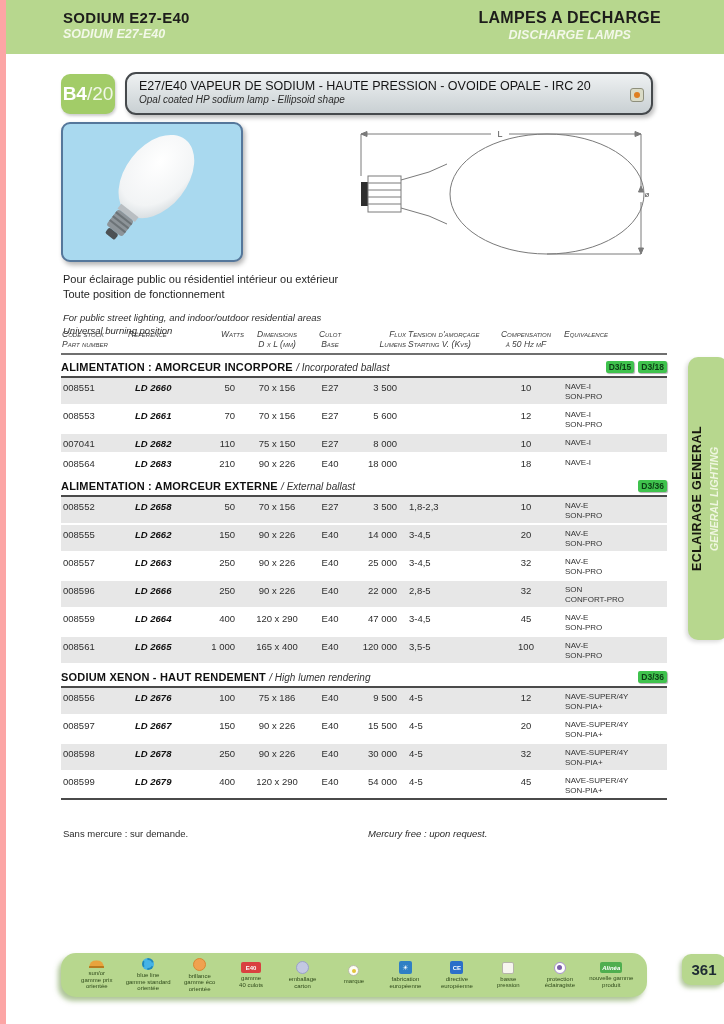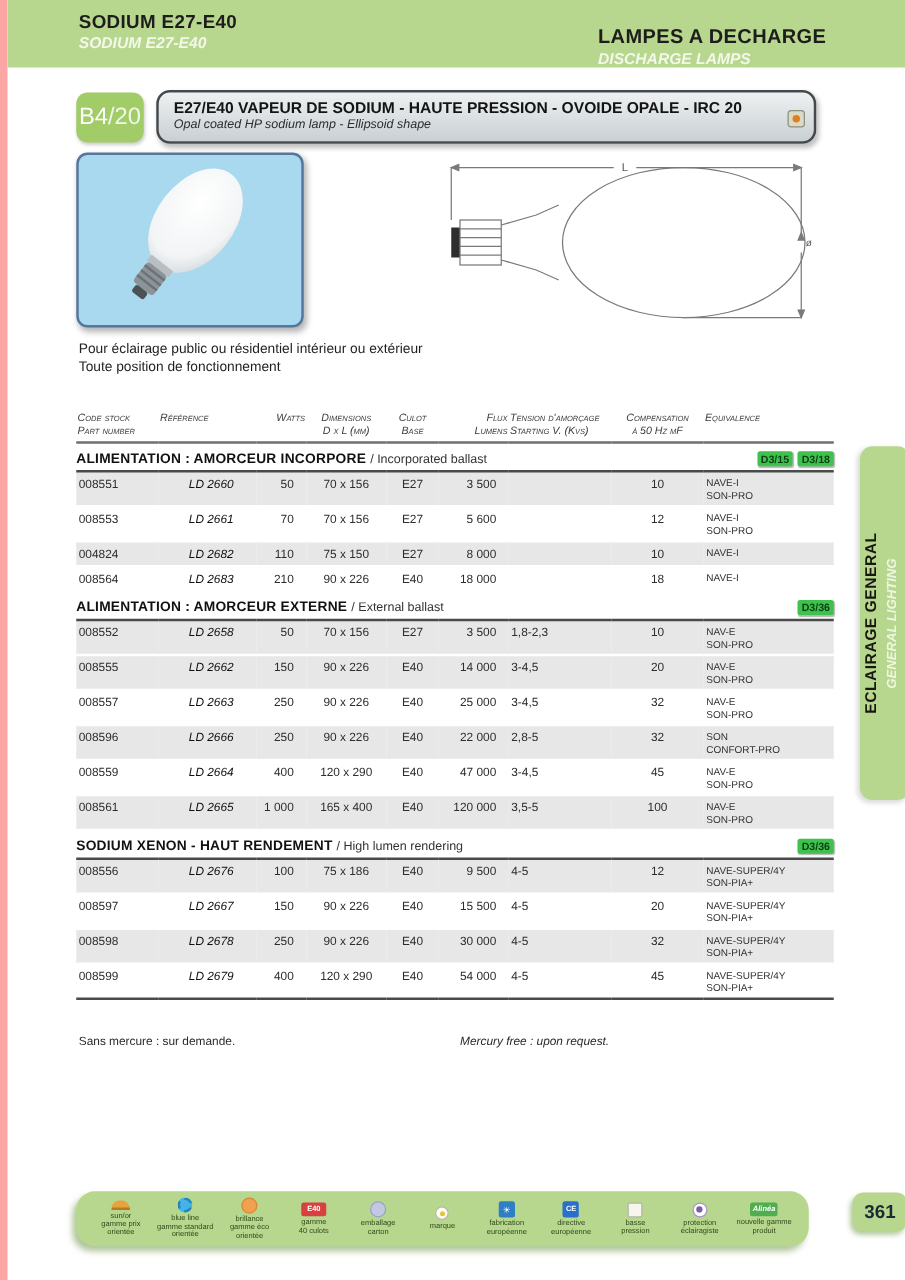"LAMPES A DECHARGE" .band-right { text-align: left -> center; top: 21px -> 9px }
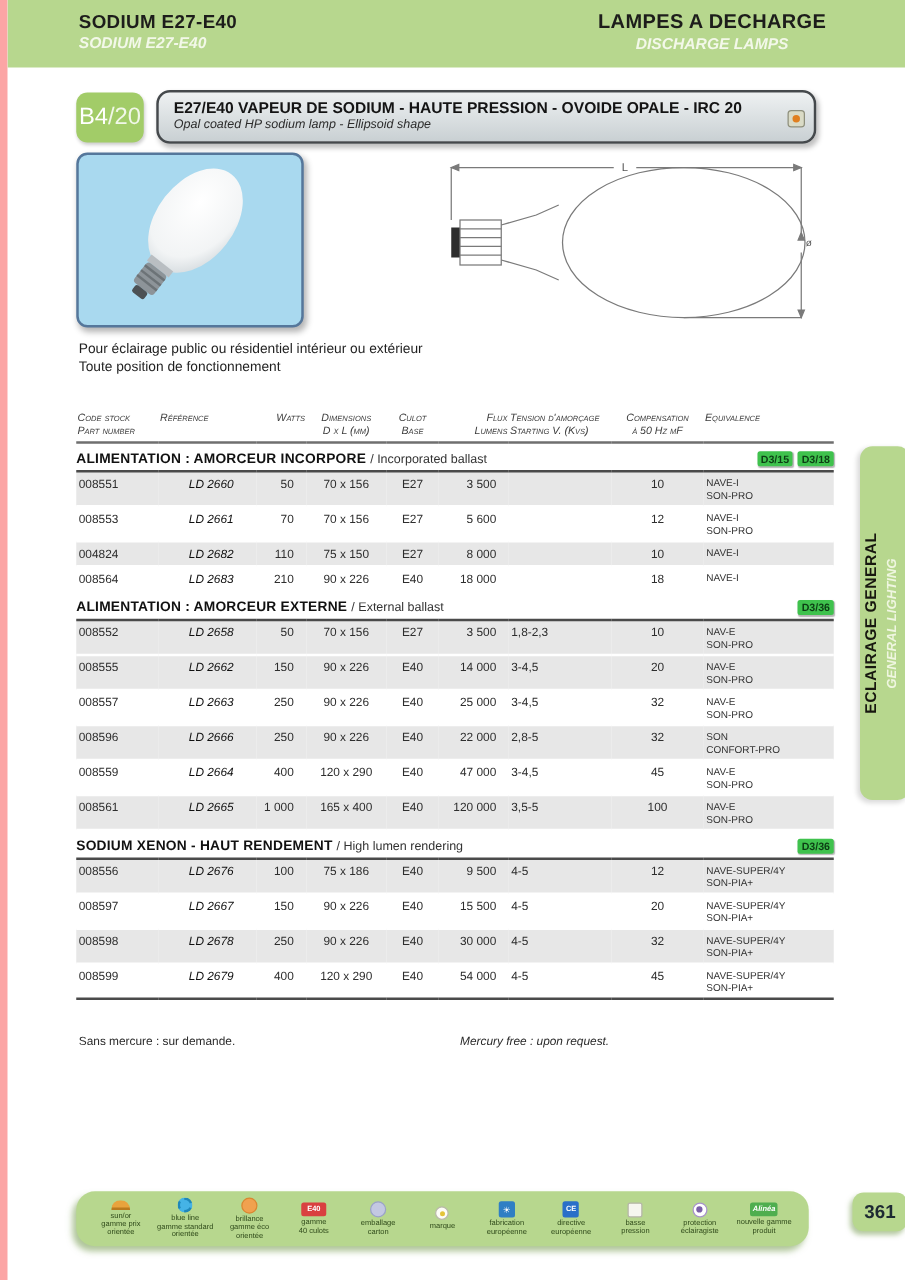"B4" .b-badge b { font-weight: normal -> bold }
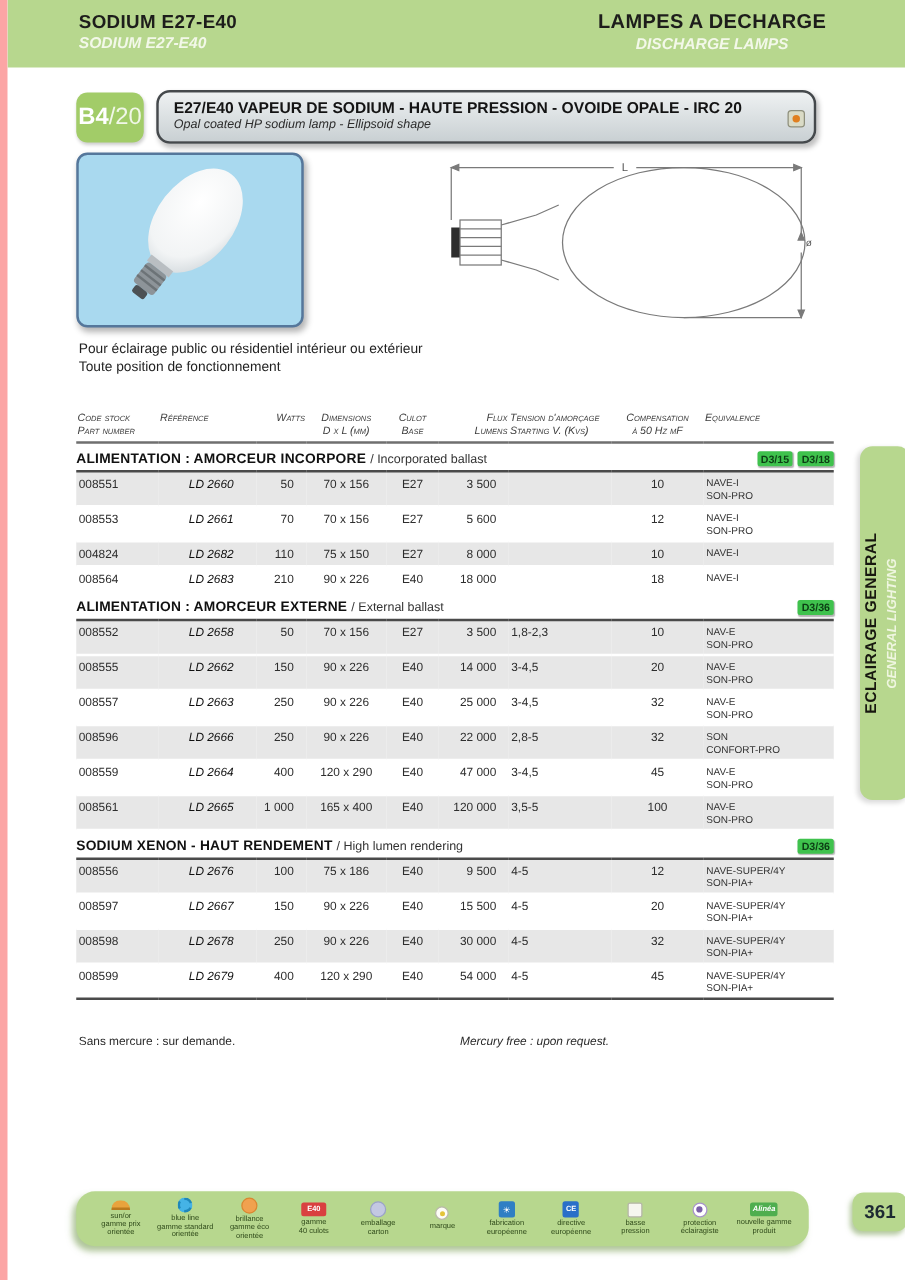"E27/E40 VAPEUR DE SODIUM -" .title-box .t1 { font-weight: bold -> normal }
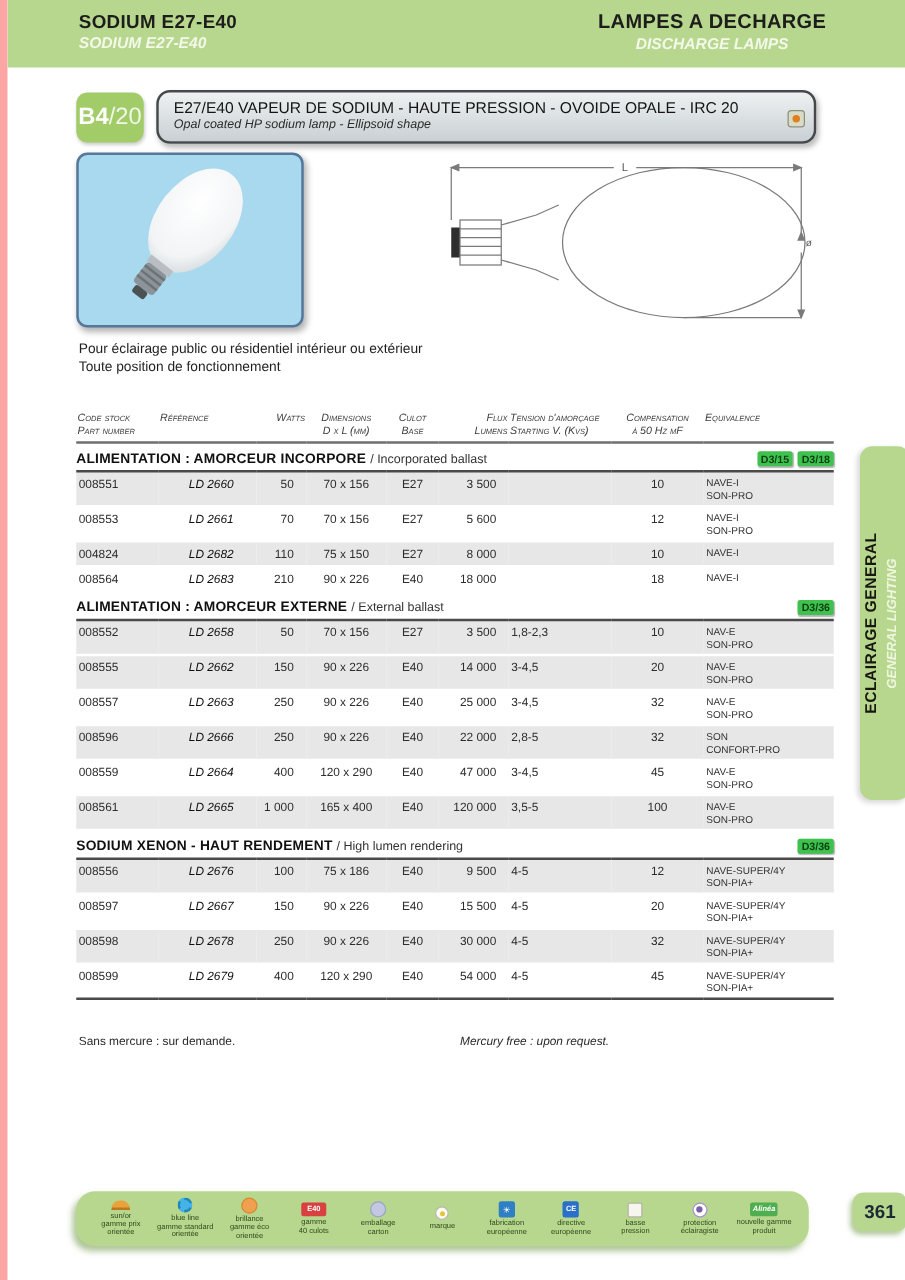"For public street lighting, and" div.en { html: none -> <div> <div>For public street lighting, and indoor/outdoor residential areas</div> <div>Universal burning position</div> </div> }
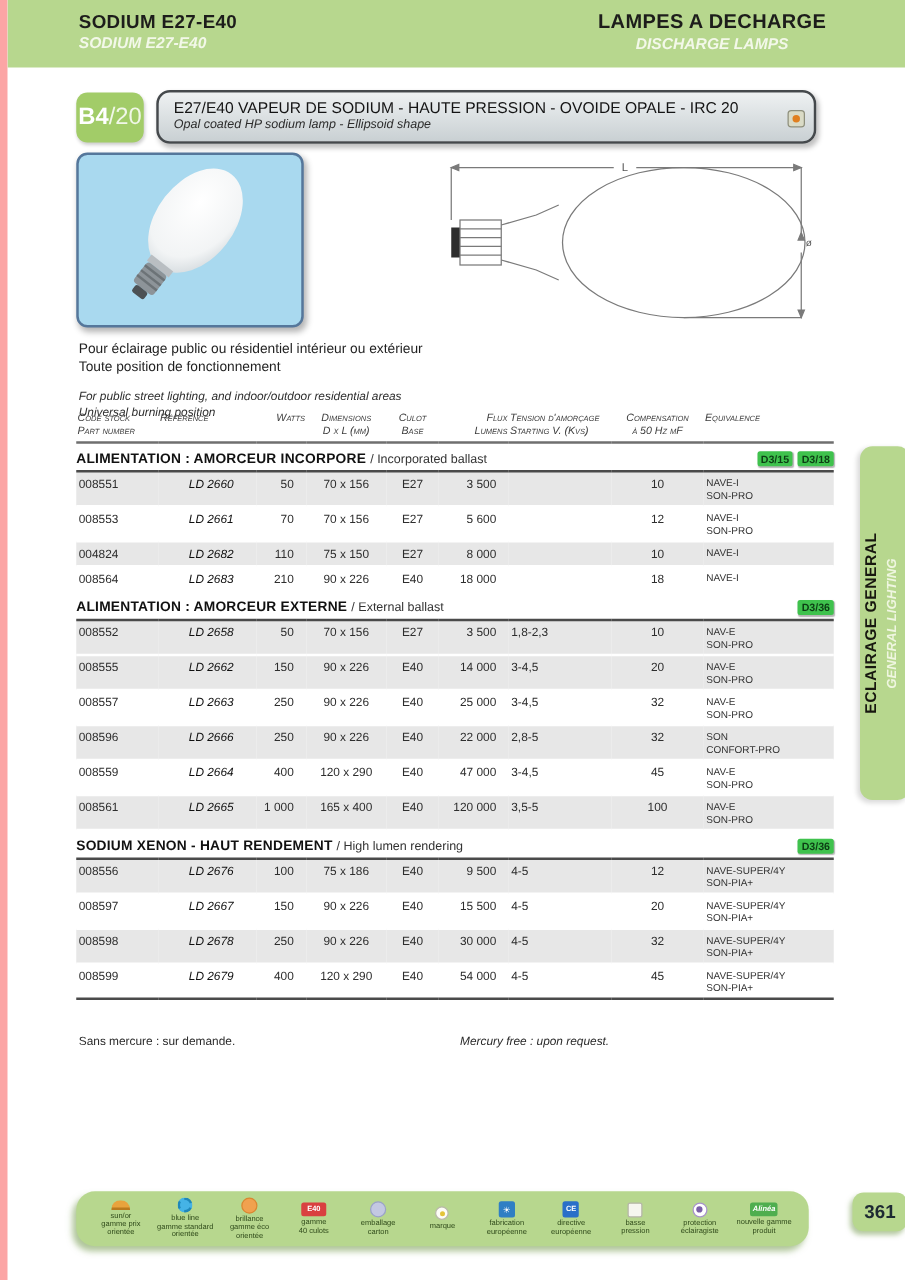"/ Incorporated ballast" .sec-sub { font-style: none -> italic }
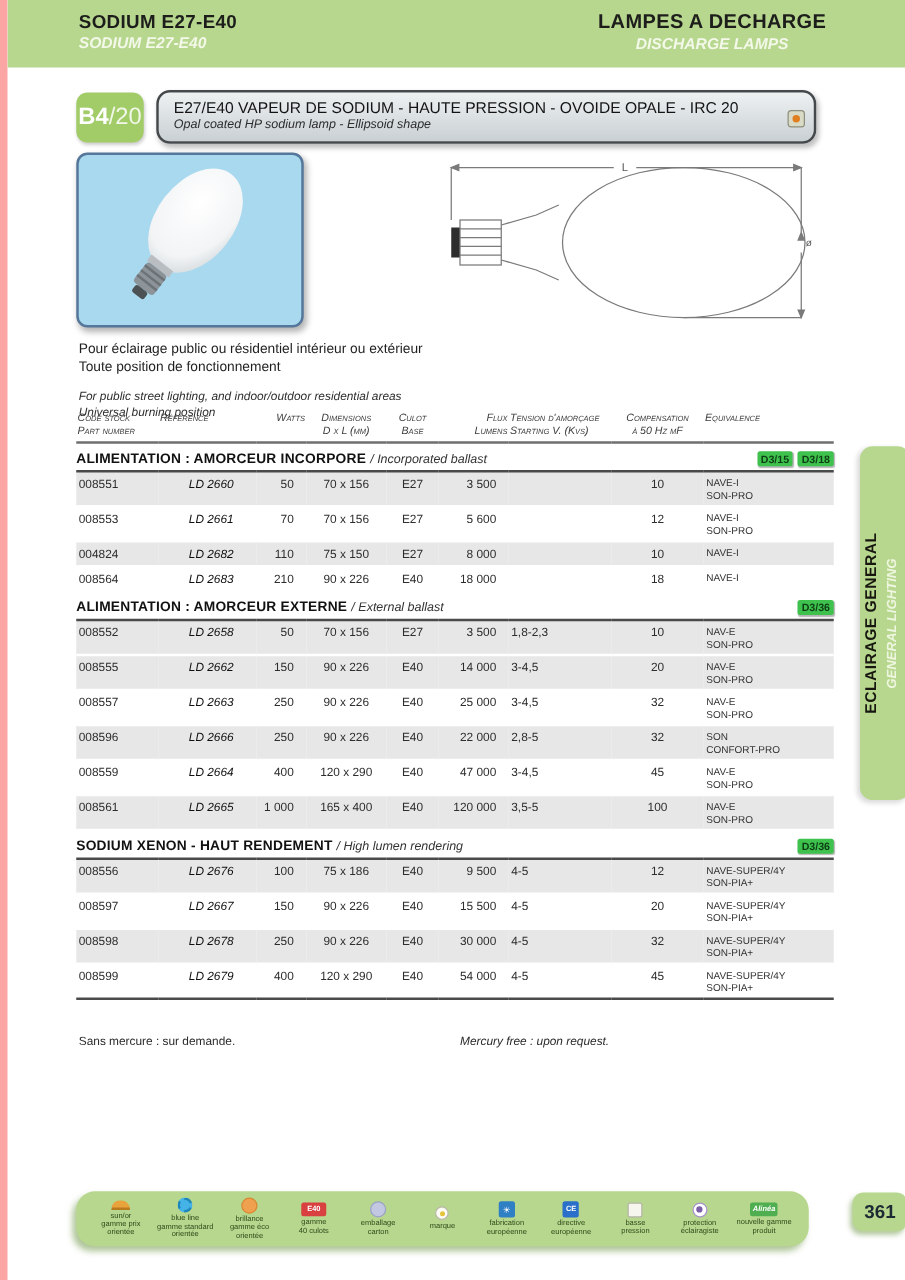"LD 2660" .spec td.ref { font-weight: normal -> bold; text-align: center -> none }
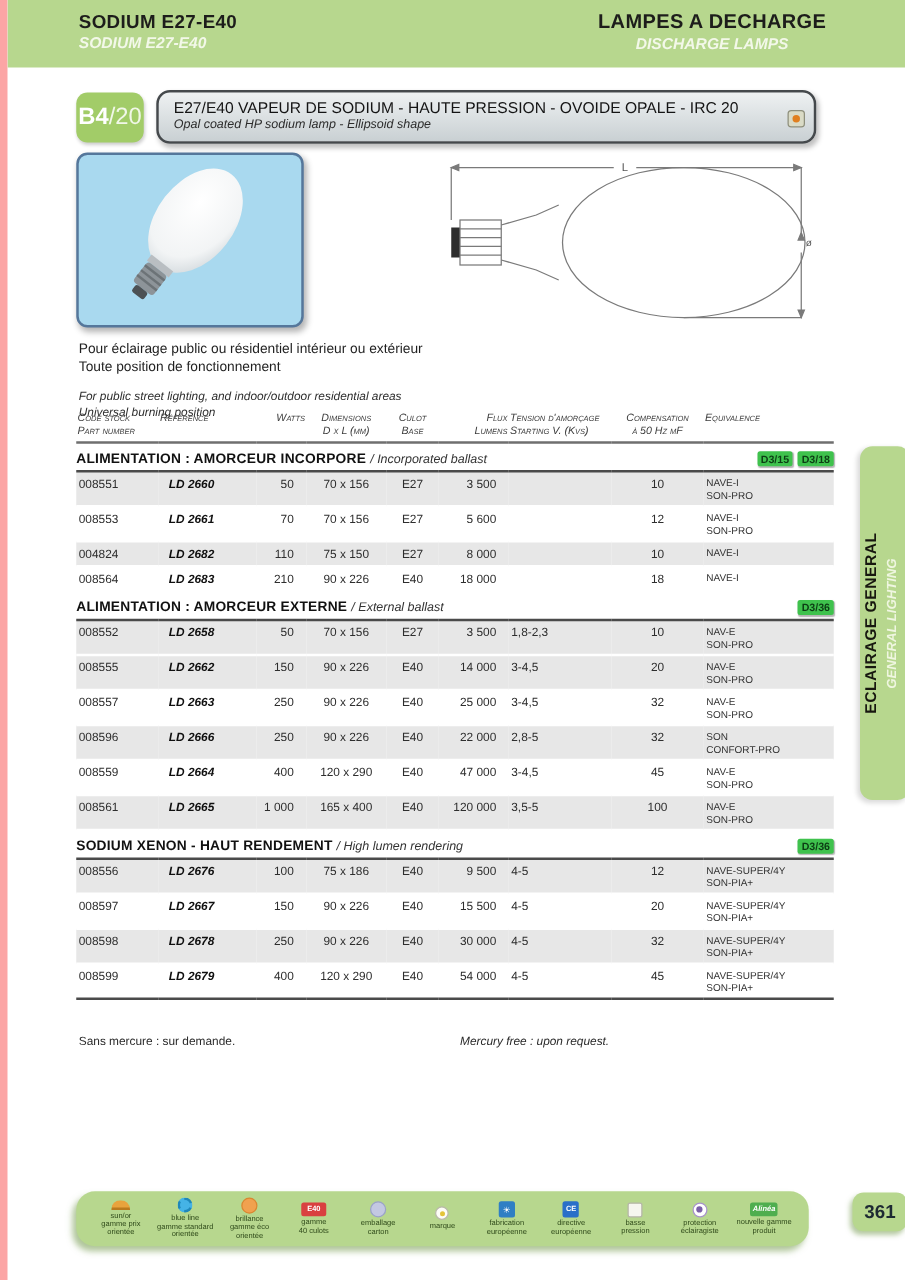"004824" td { text: 004824 -> 007041 }
